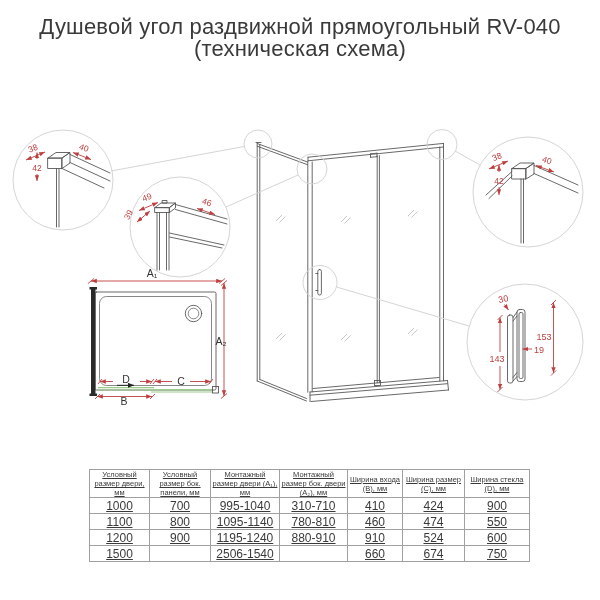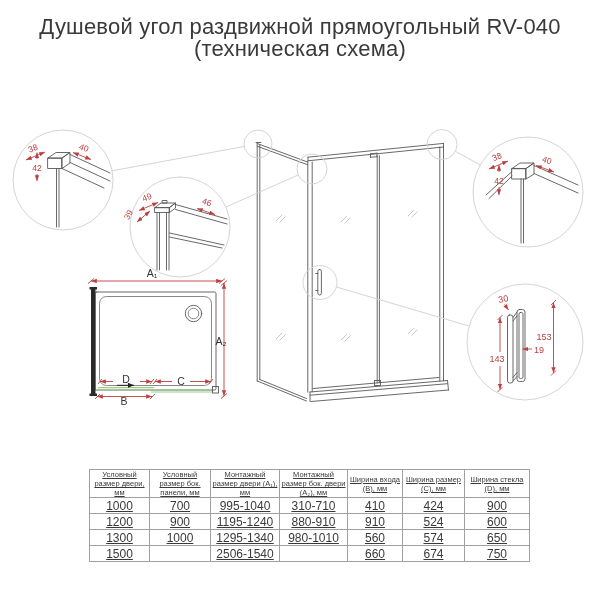"1100" tr { html: none -> <tr> <td>1100</td> <td>800</td> <td>1095-1140</td> <td>780-810</td> <td>460</td> <td>474</td> <td>550</td> </tr> }
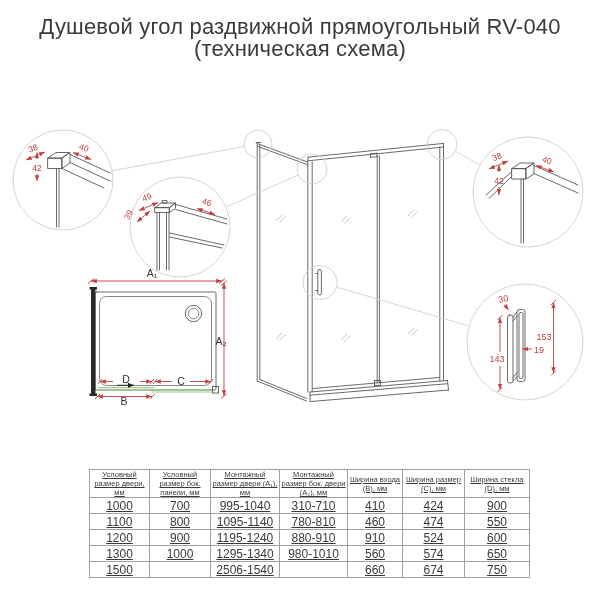"1300" tr { html: <tr> <td>1300</td> <td>1000</td> <td>1295-1340</td> <td>980-1010</td> <td>560</td> <td>574</td> <td>650</td> </tr> -> none }
